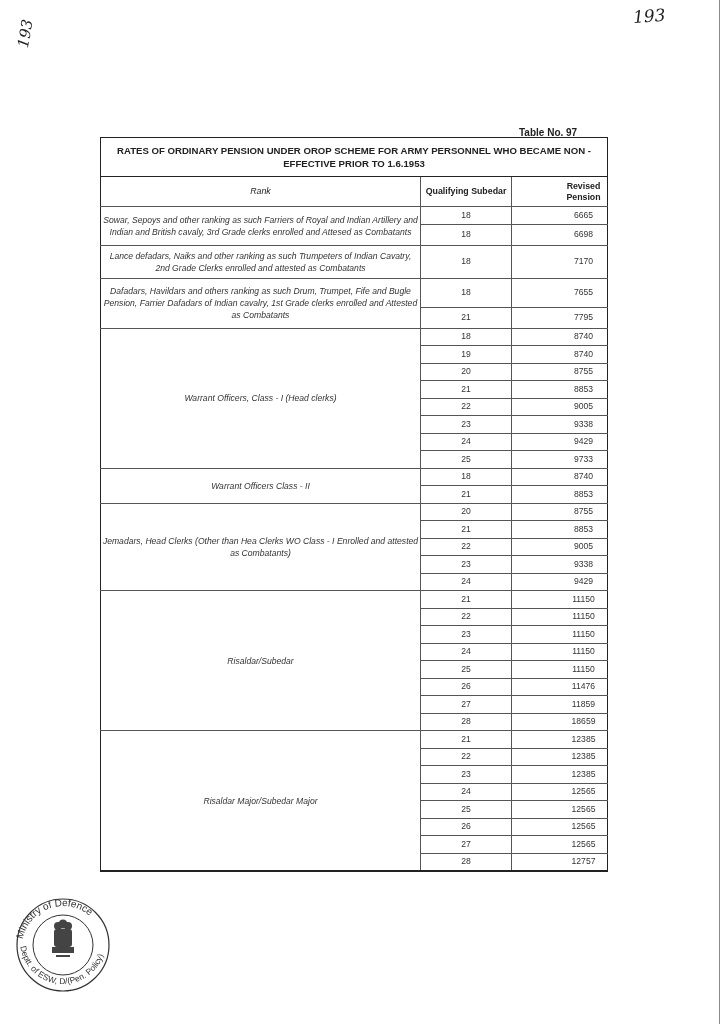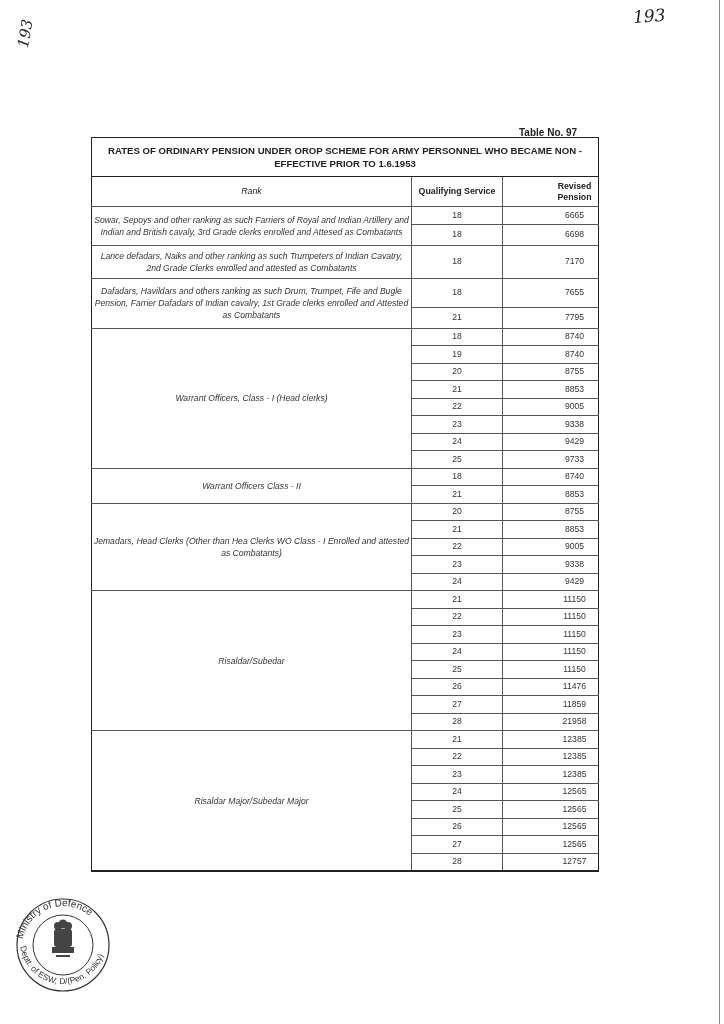"RATES OF ORDINARY PENSION UNDER" table.pension { left: 91px -> 100px }
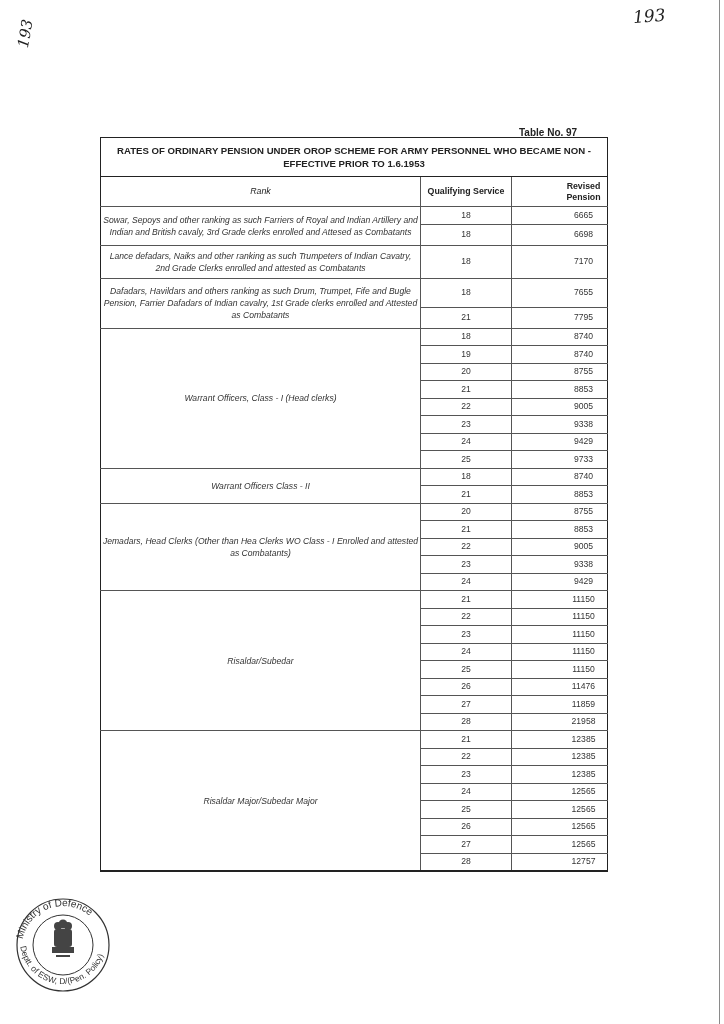"Qualifying Service" th.hdr { text: Service -> Subedar }
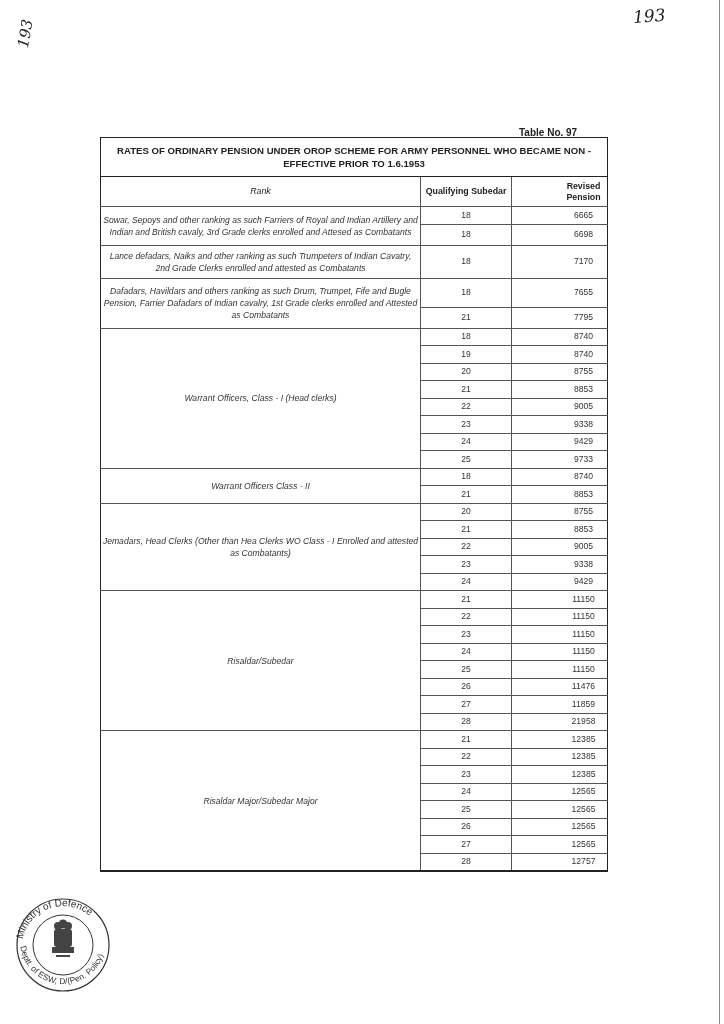"21958" td.num { text: 21958 -> 18659 }
